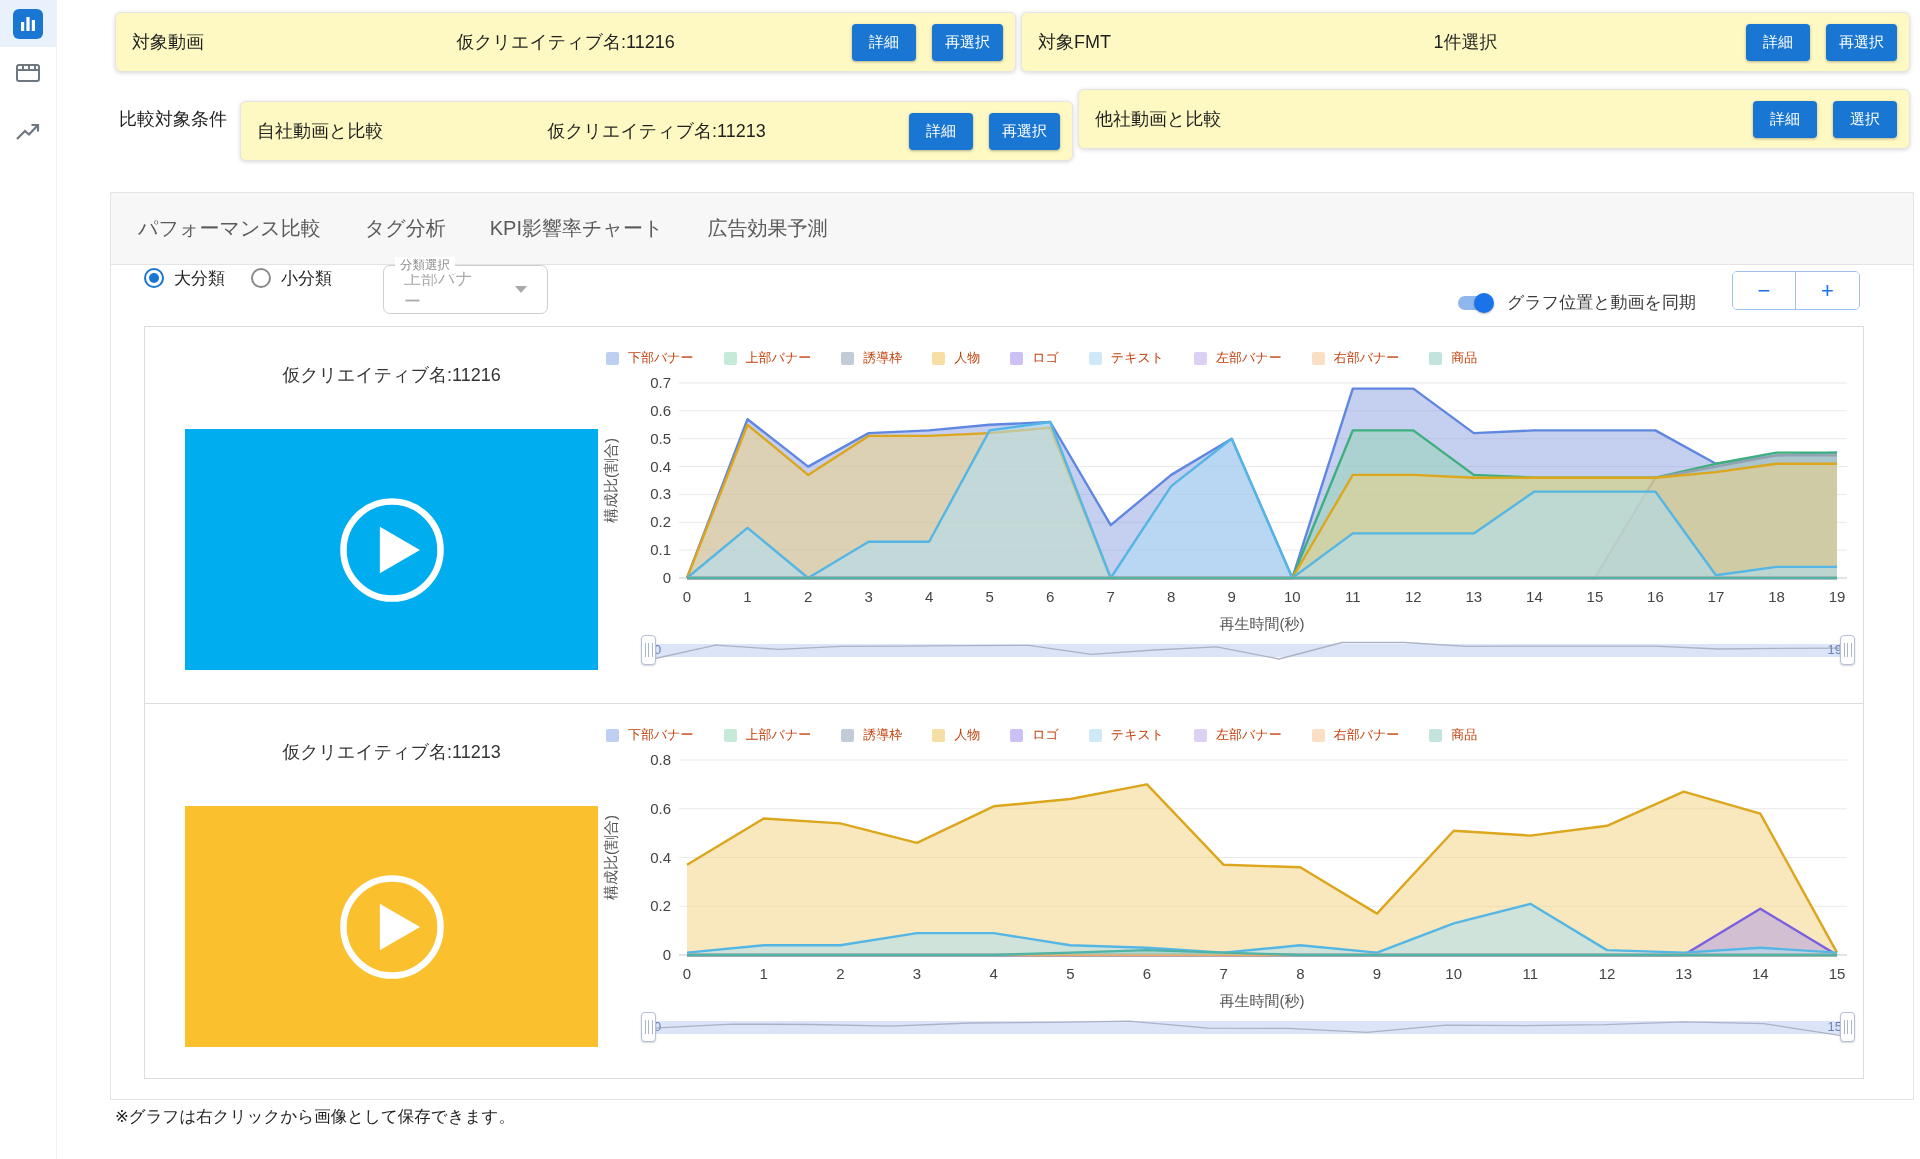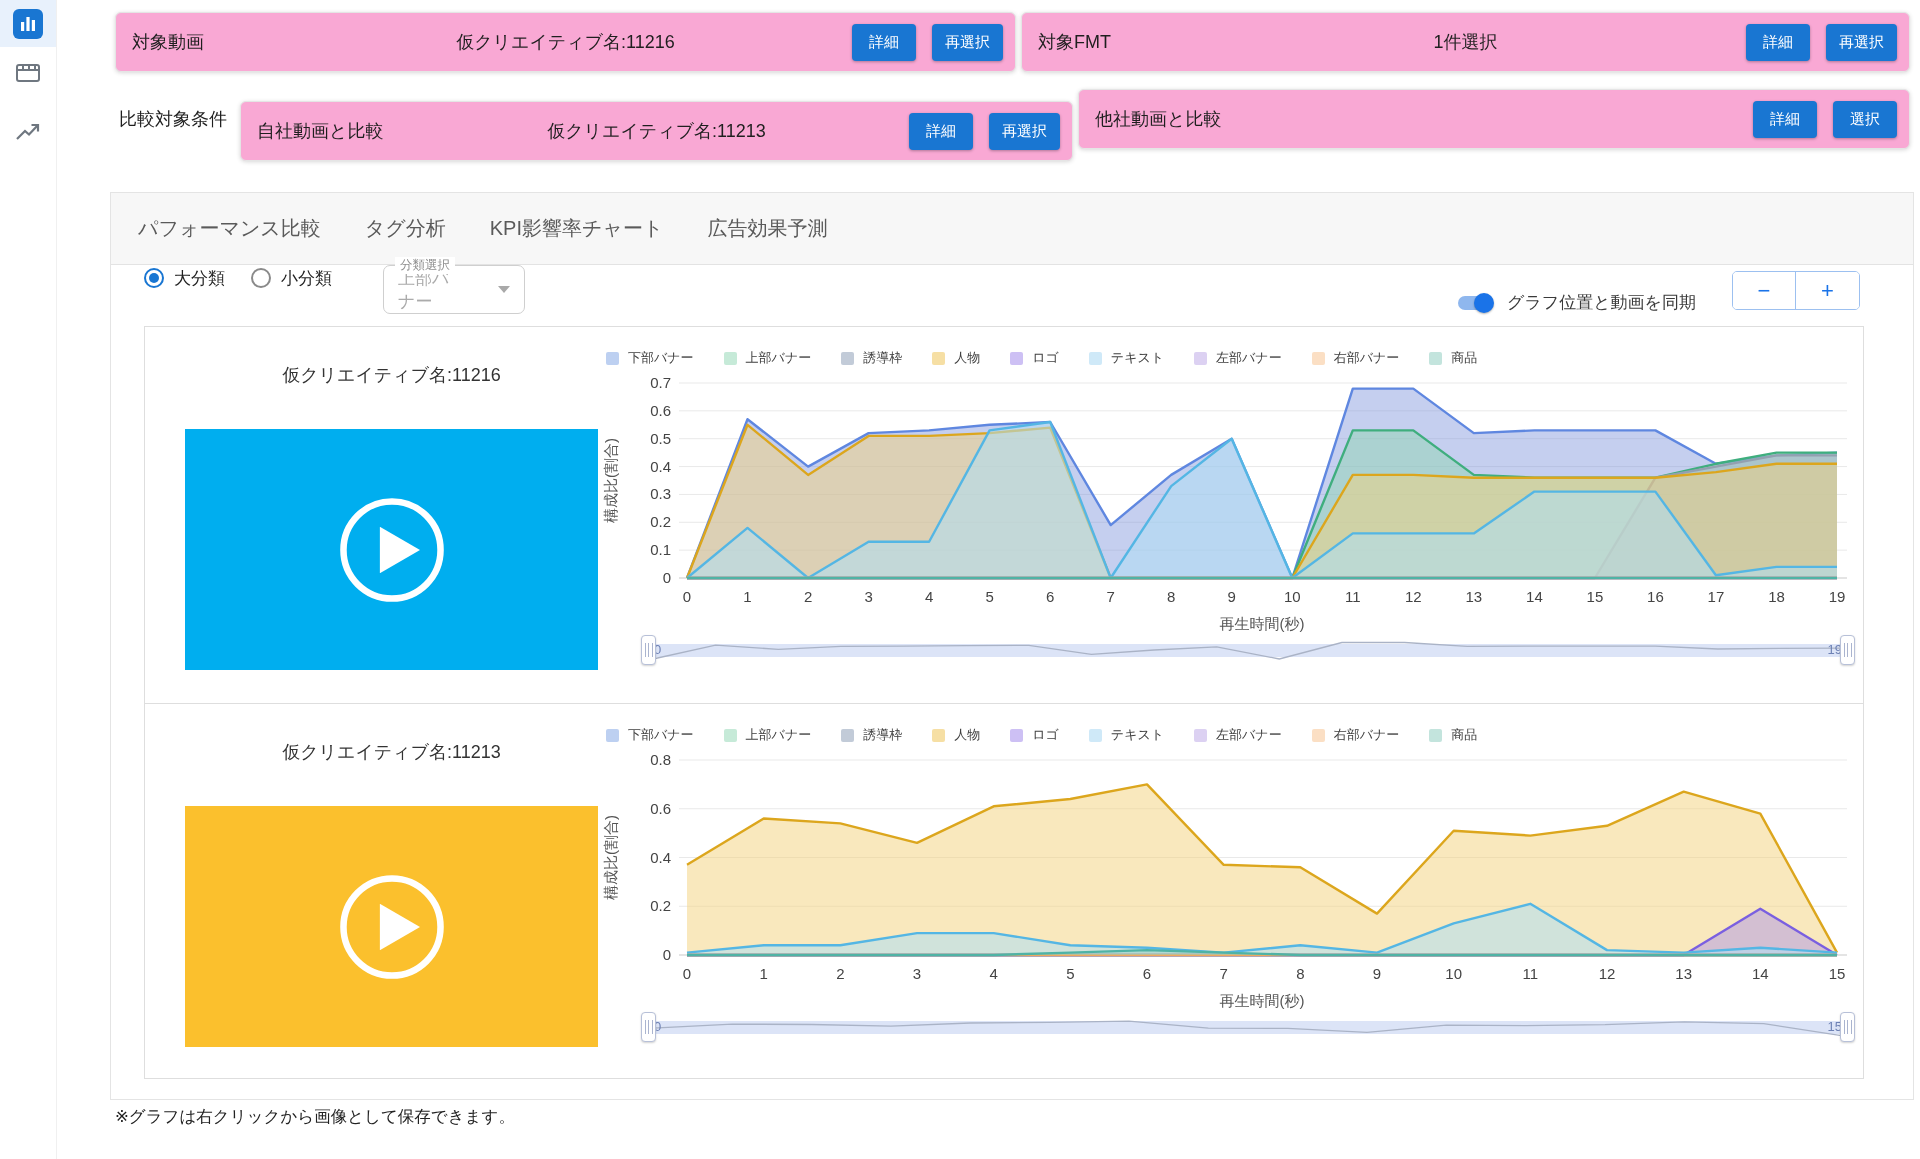"対象動画" .cond-box { background: #f9a8d4 -> #fef9c3 }
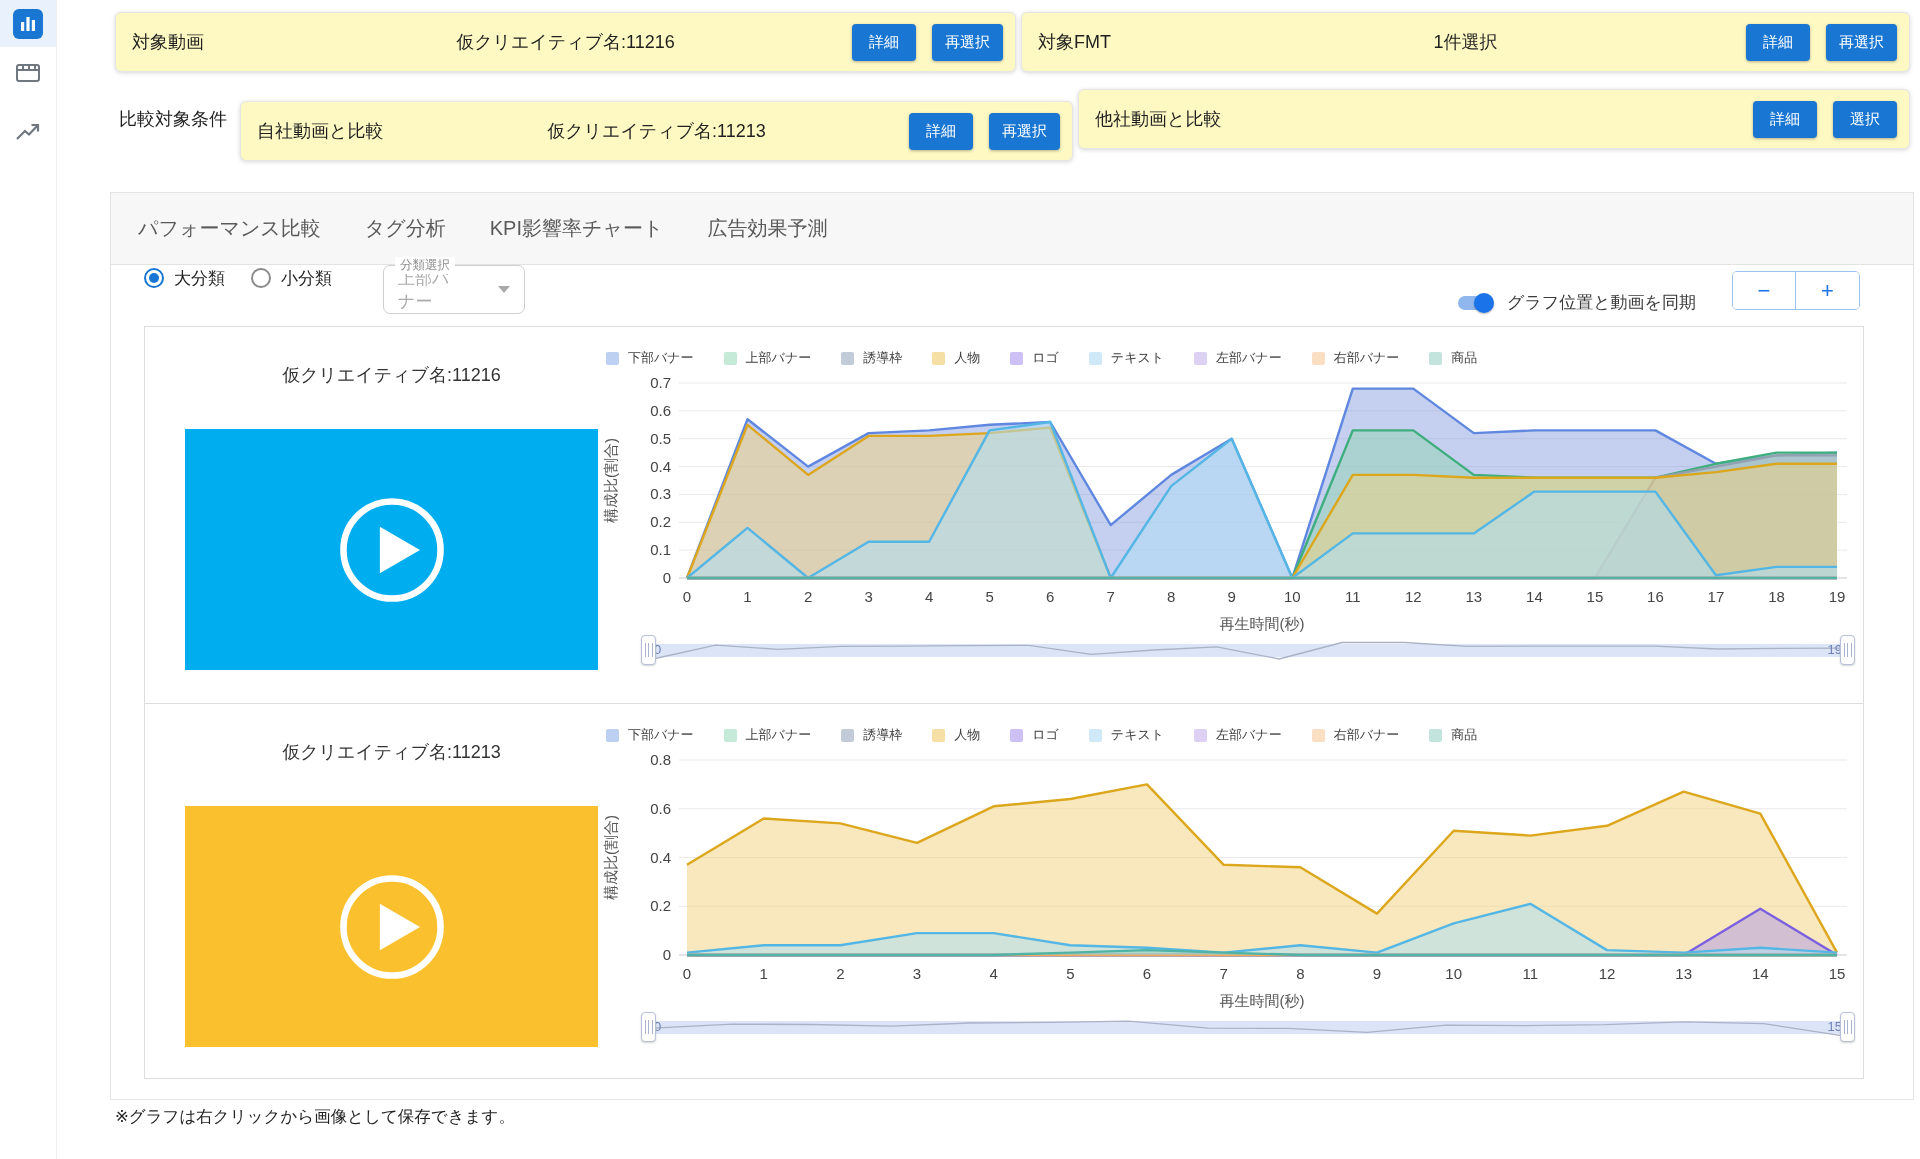"分類選択" .select-box { padding: 0 14px -> 0 20px; width: 142px -> 165px }
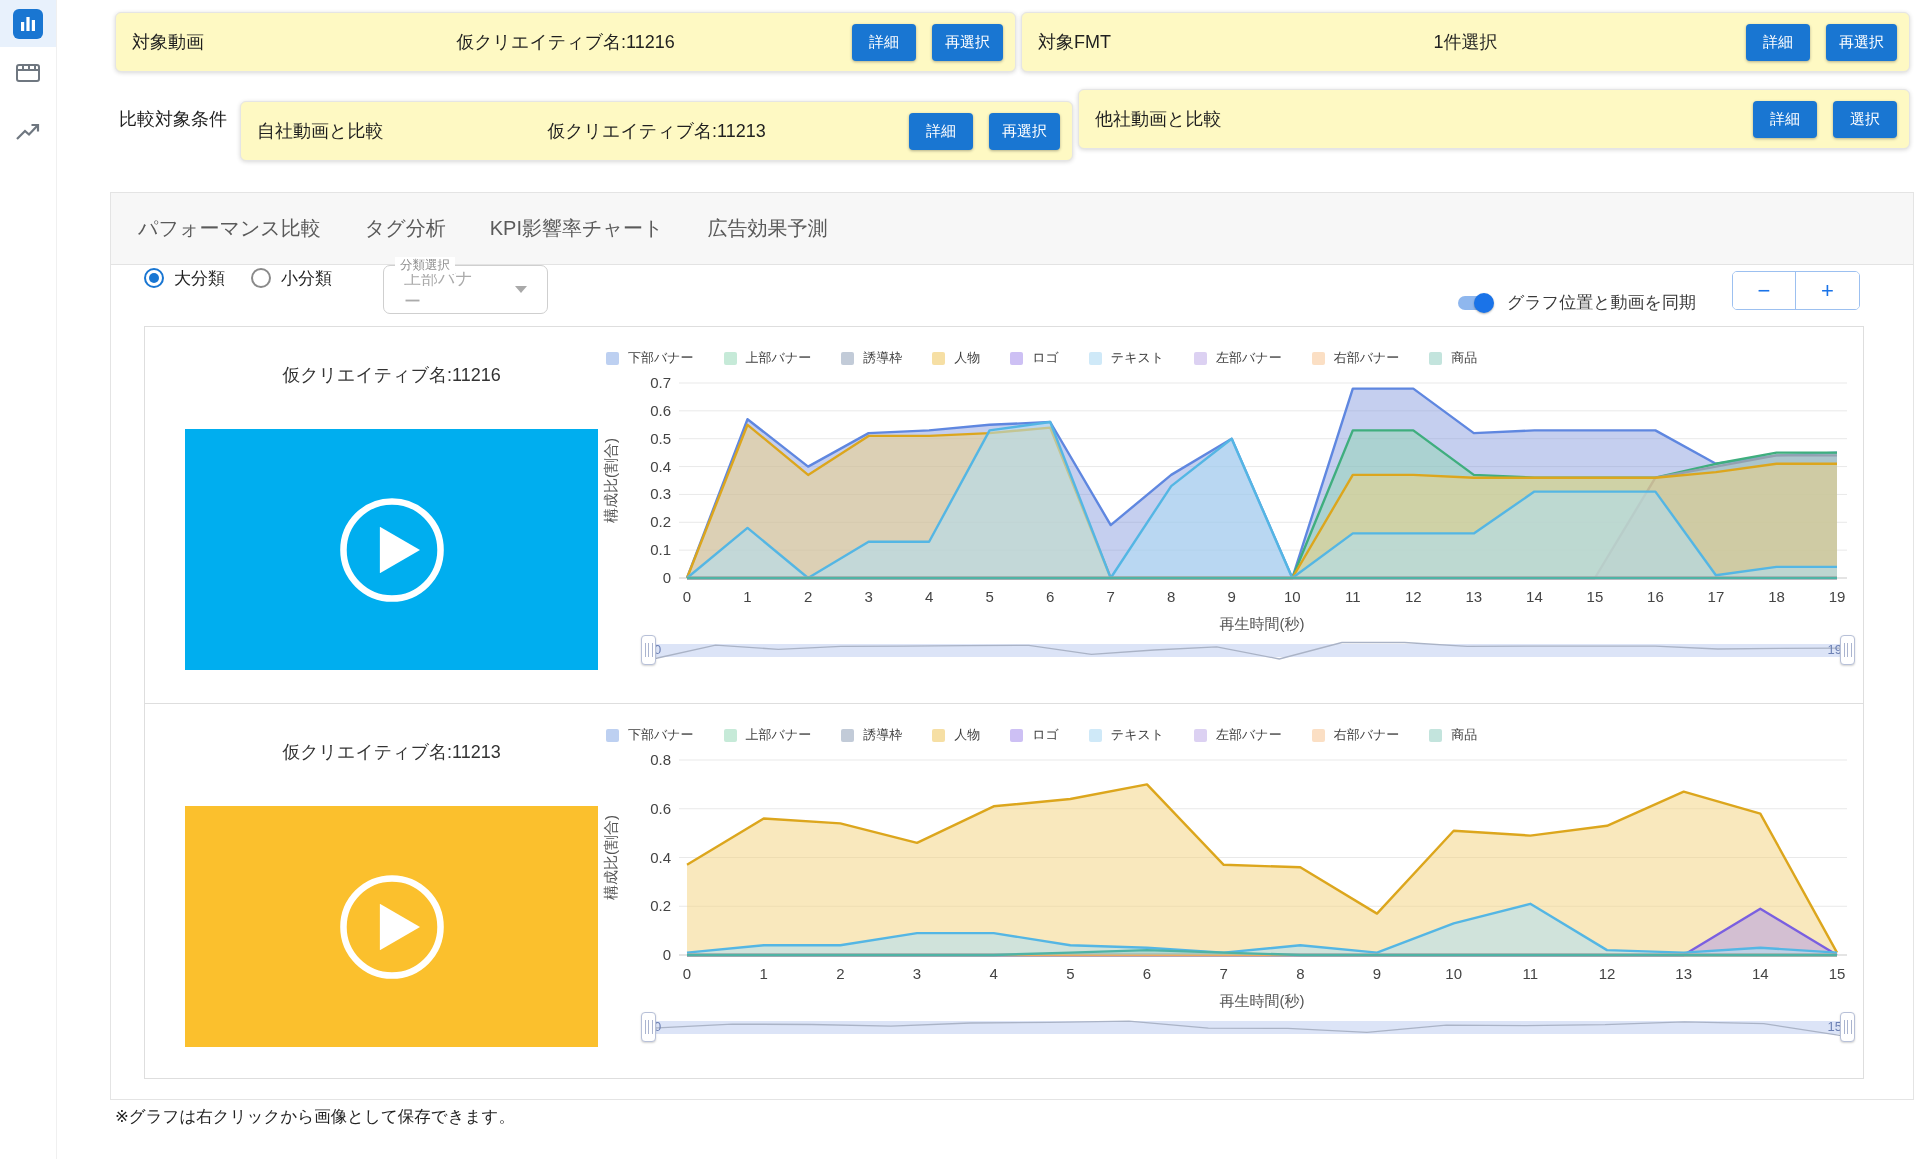"下部バナー" .legend-item { color: #404040 -> #c2410c }
